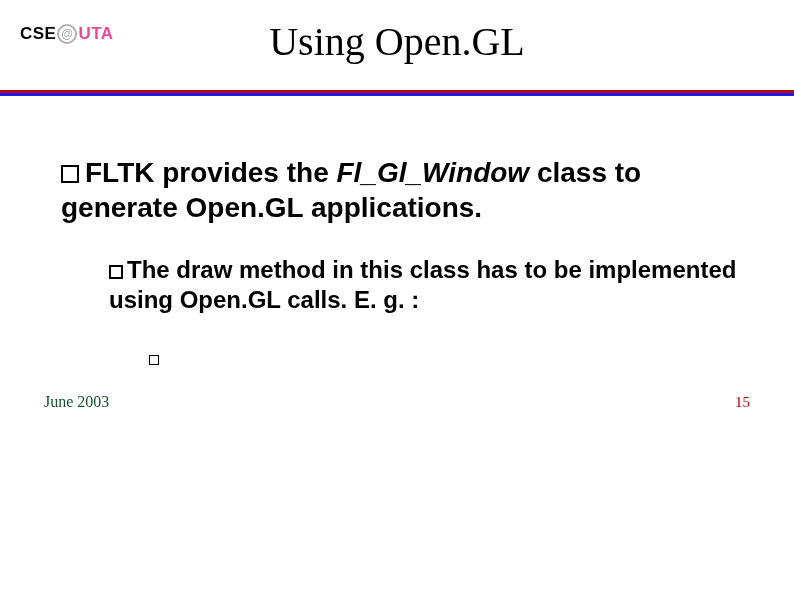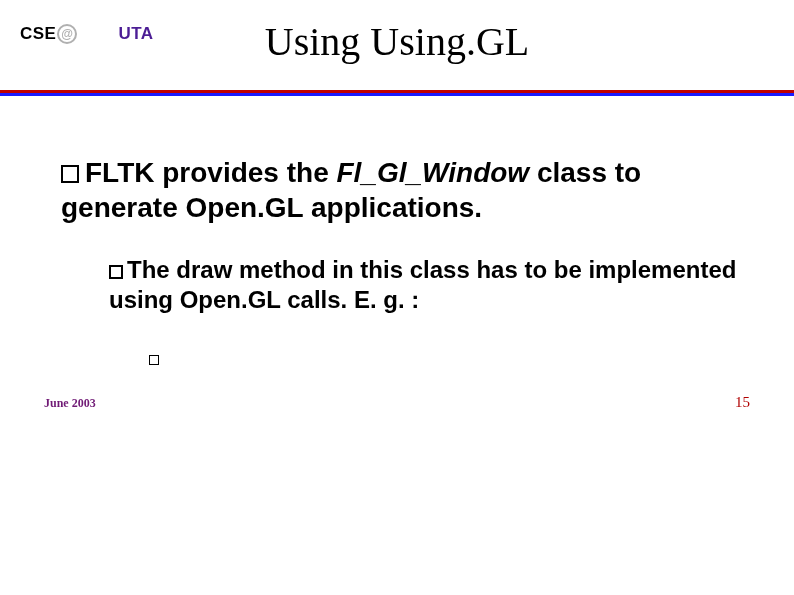"UTA" .logo .uta { color: #4c1d95 -> #ec4899; margin-left: 40px -> none }
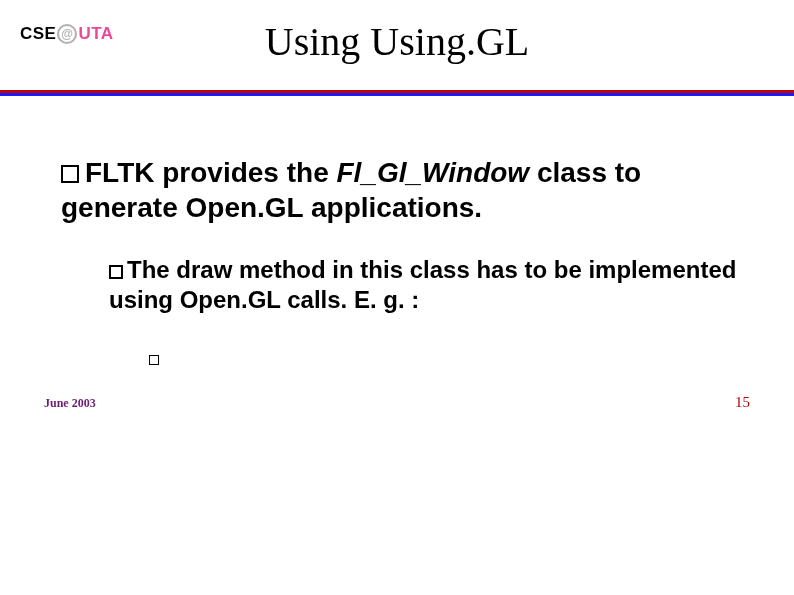"Using Using.GL" div.title { text: Using.GL -> Open.GL }
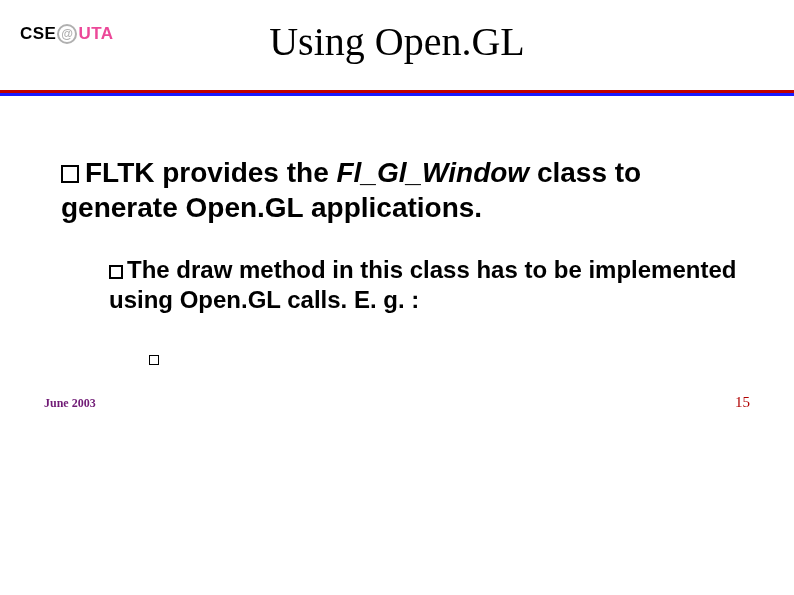"June 2003" .footer .date { color: #701a75 -> #14532d; font-size: 12px -> 16px; font-weight: bold -> none }
